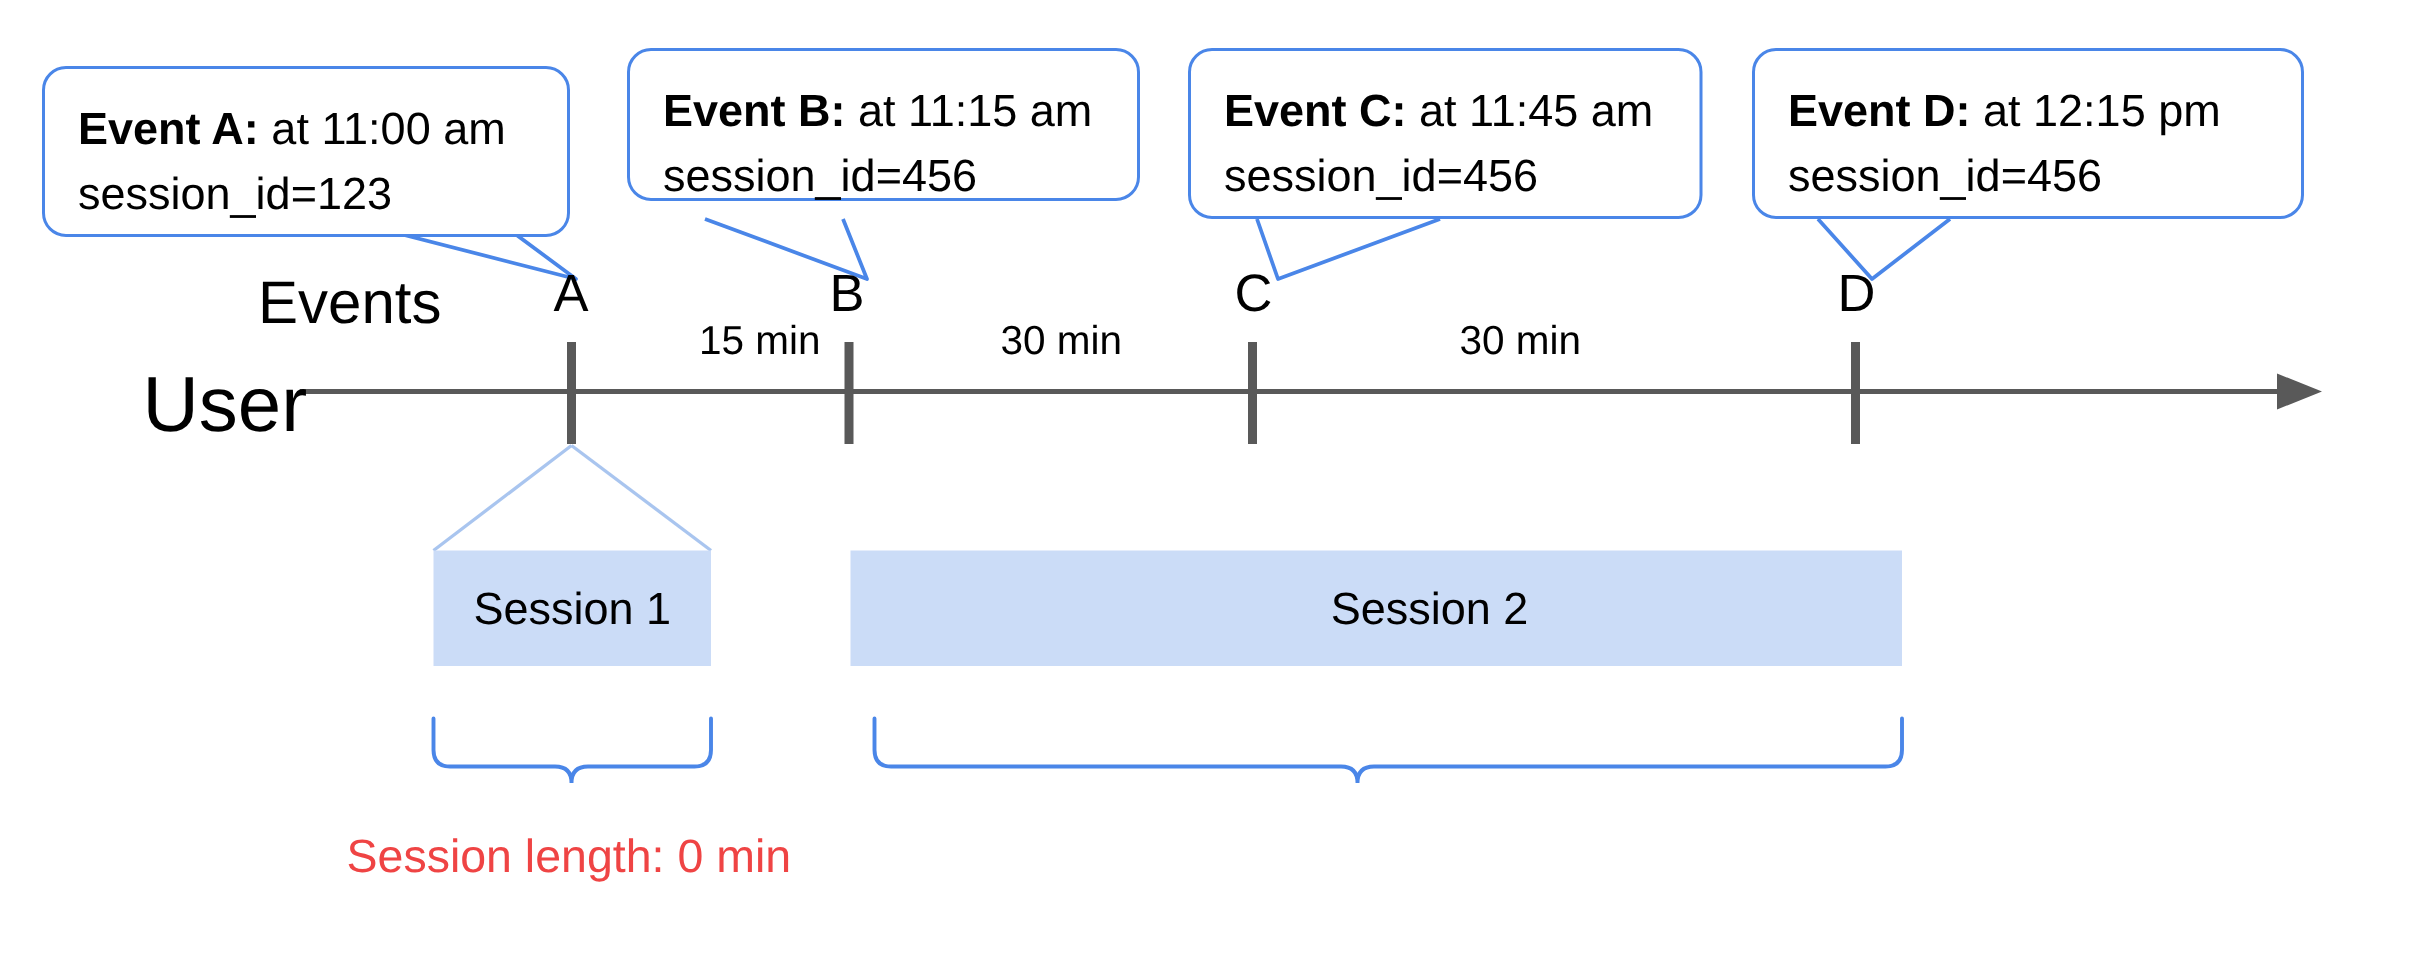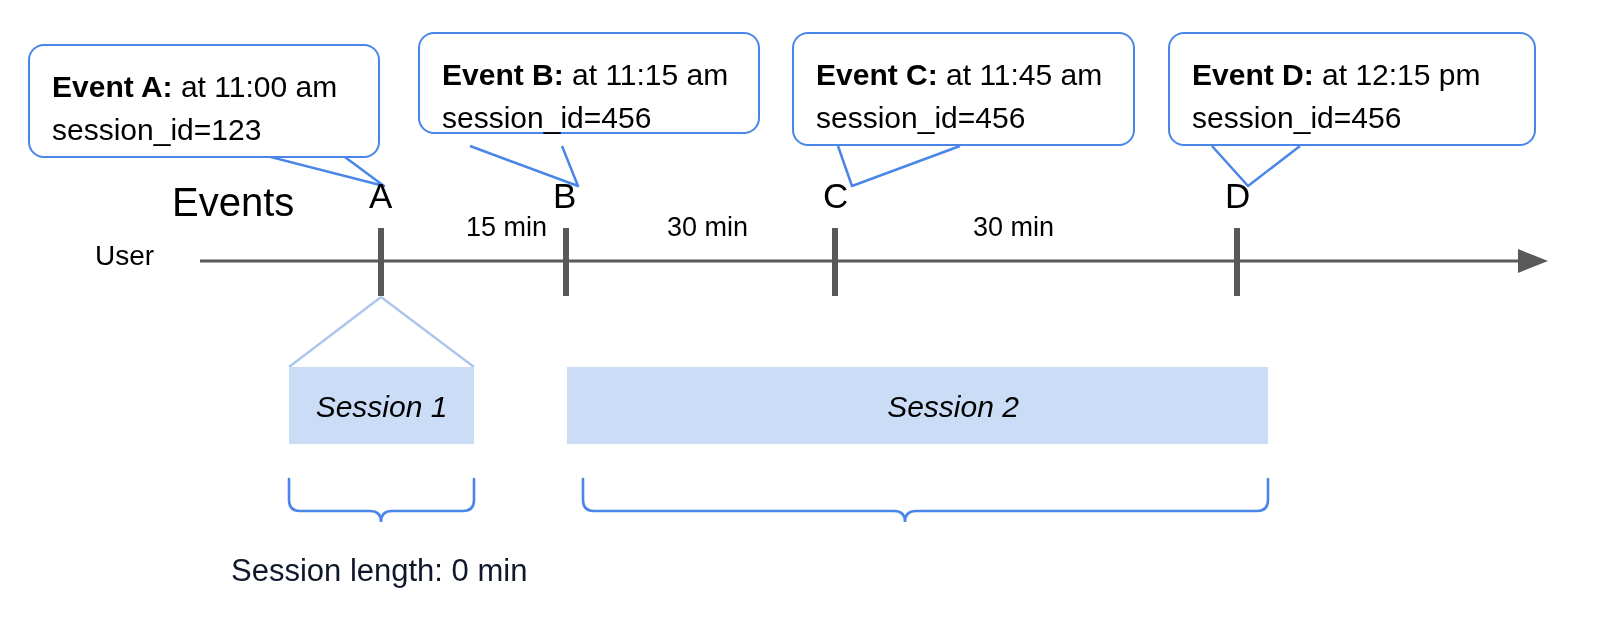"User" .row-label-user { font-size: 28px -> 52px }
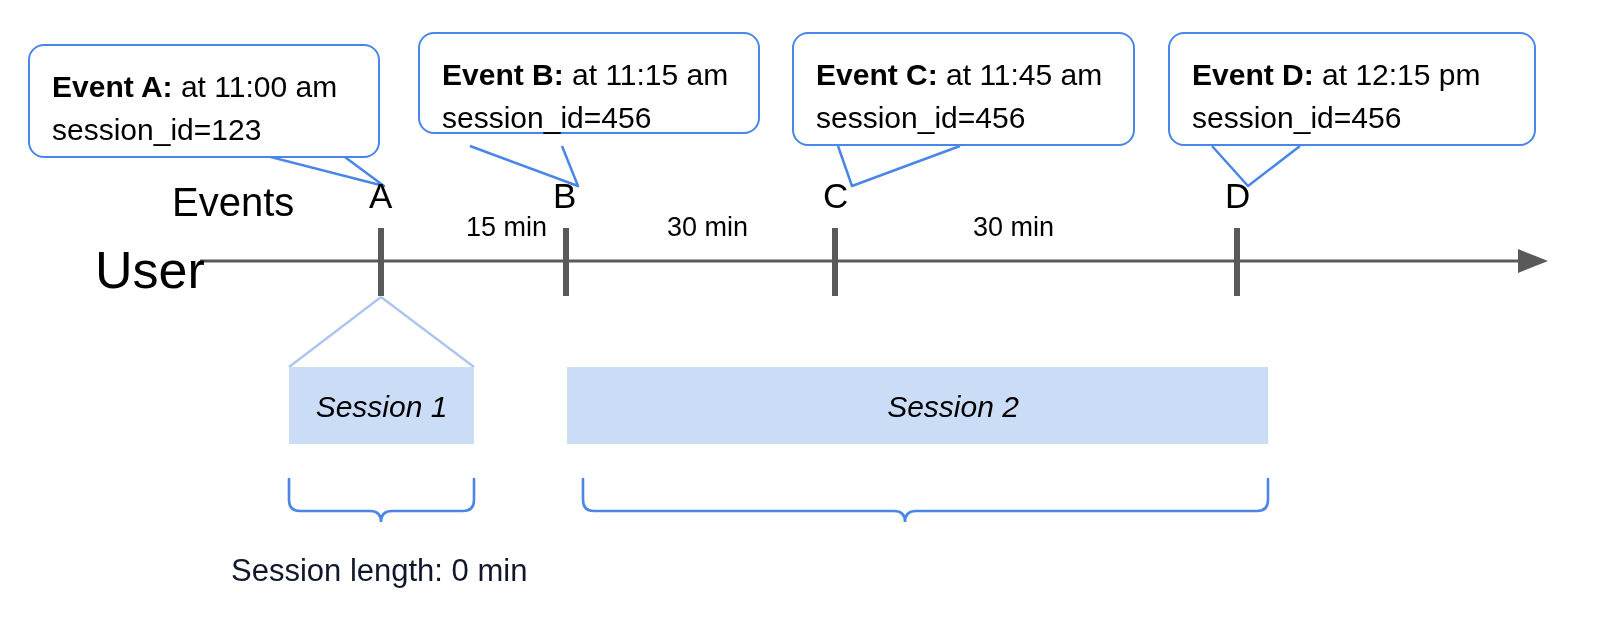"Session 1" .session-label { font-style: italic -> none }
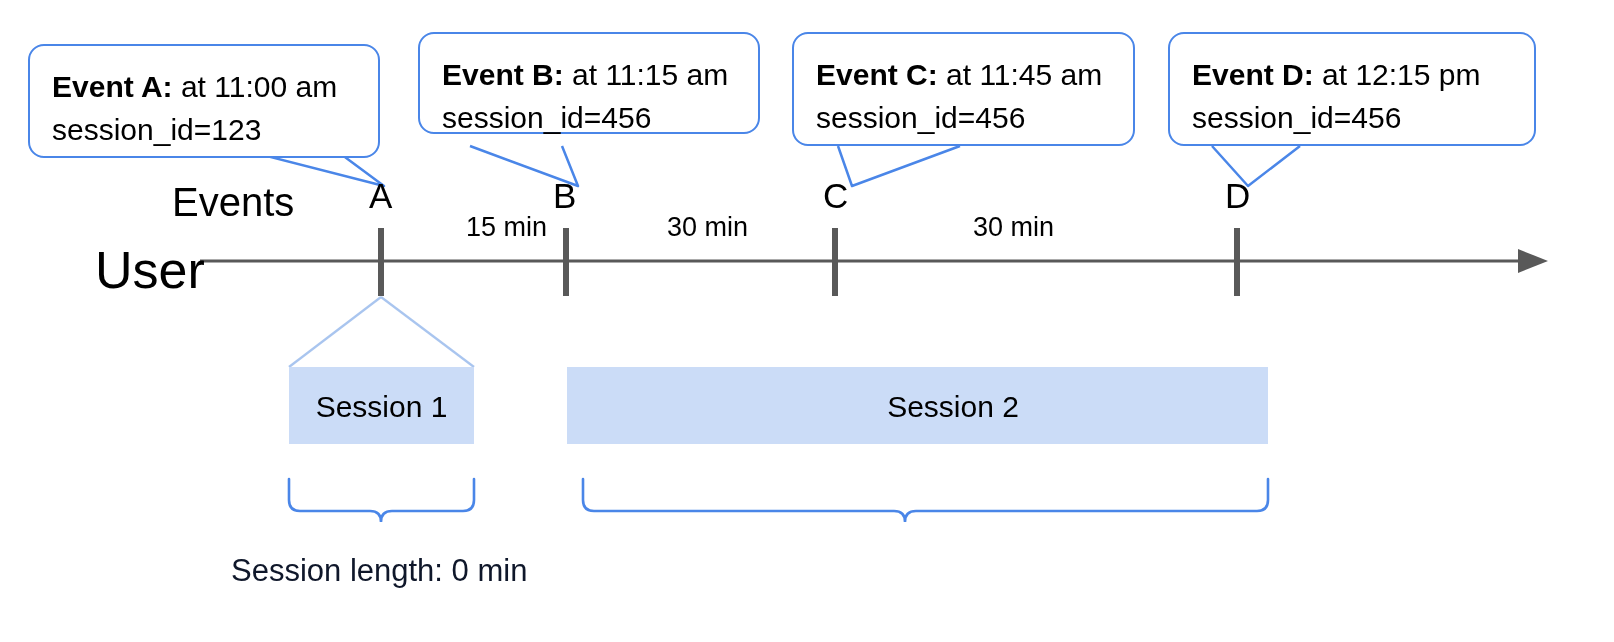"Session length: 0 min" .length-label { color: #0f172a -> #ef4444 }
